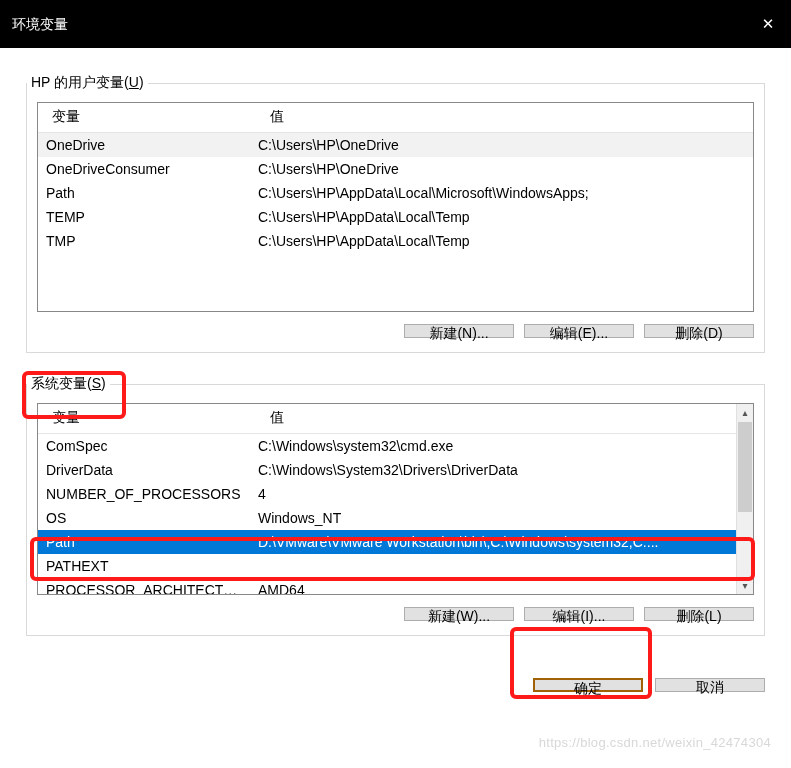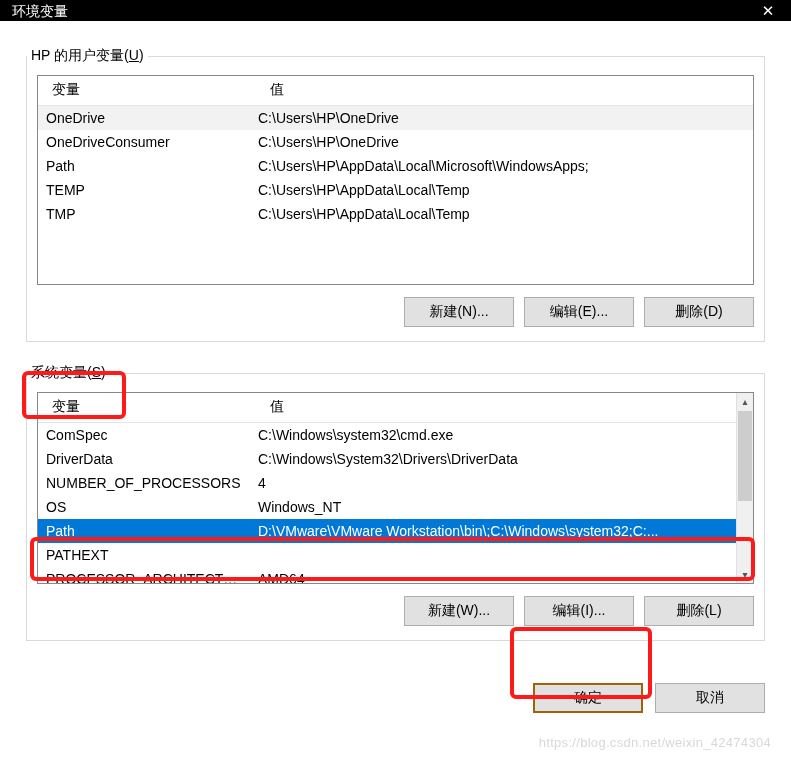"环境变量" .titlebar { height: 21px -> 48px }
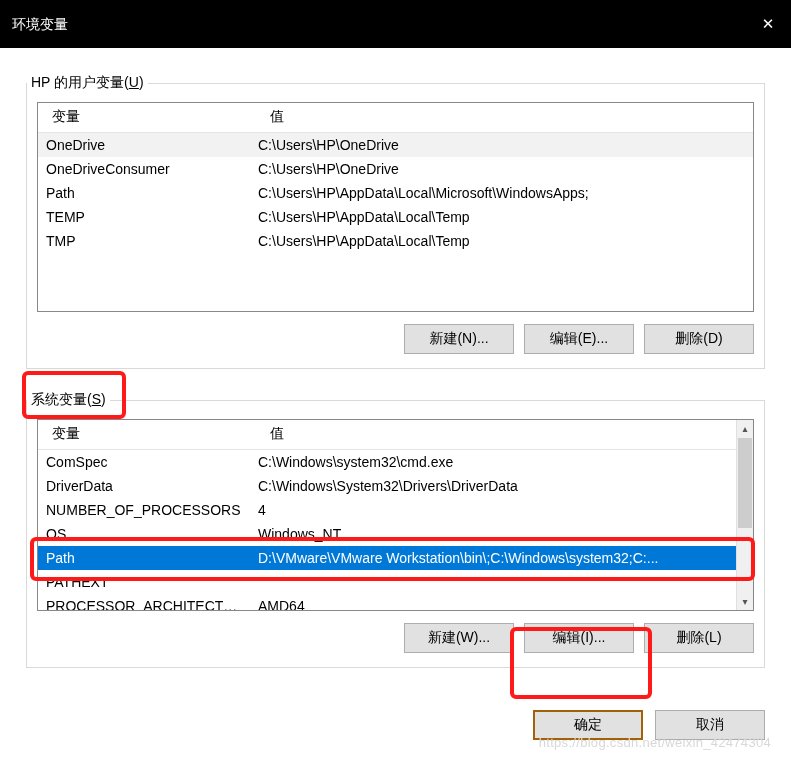"新建(N)..." .btn { height: 30px -> 14px }
